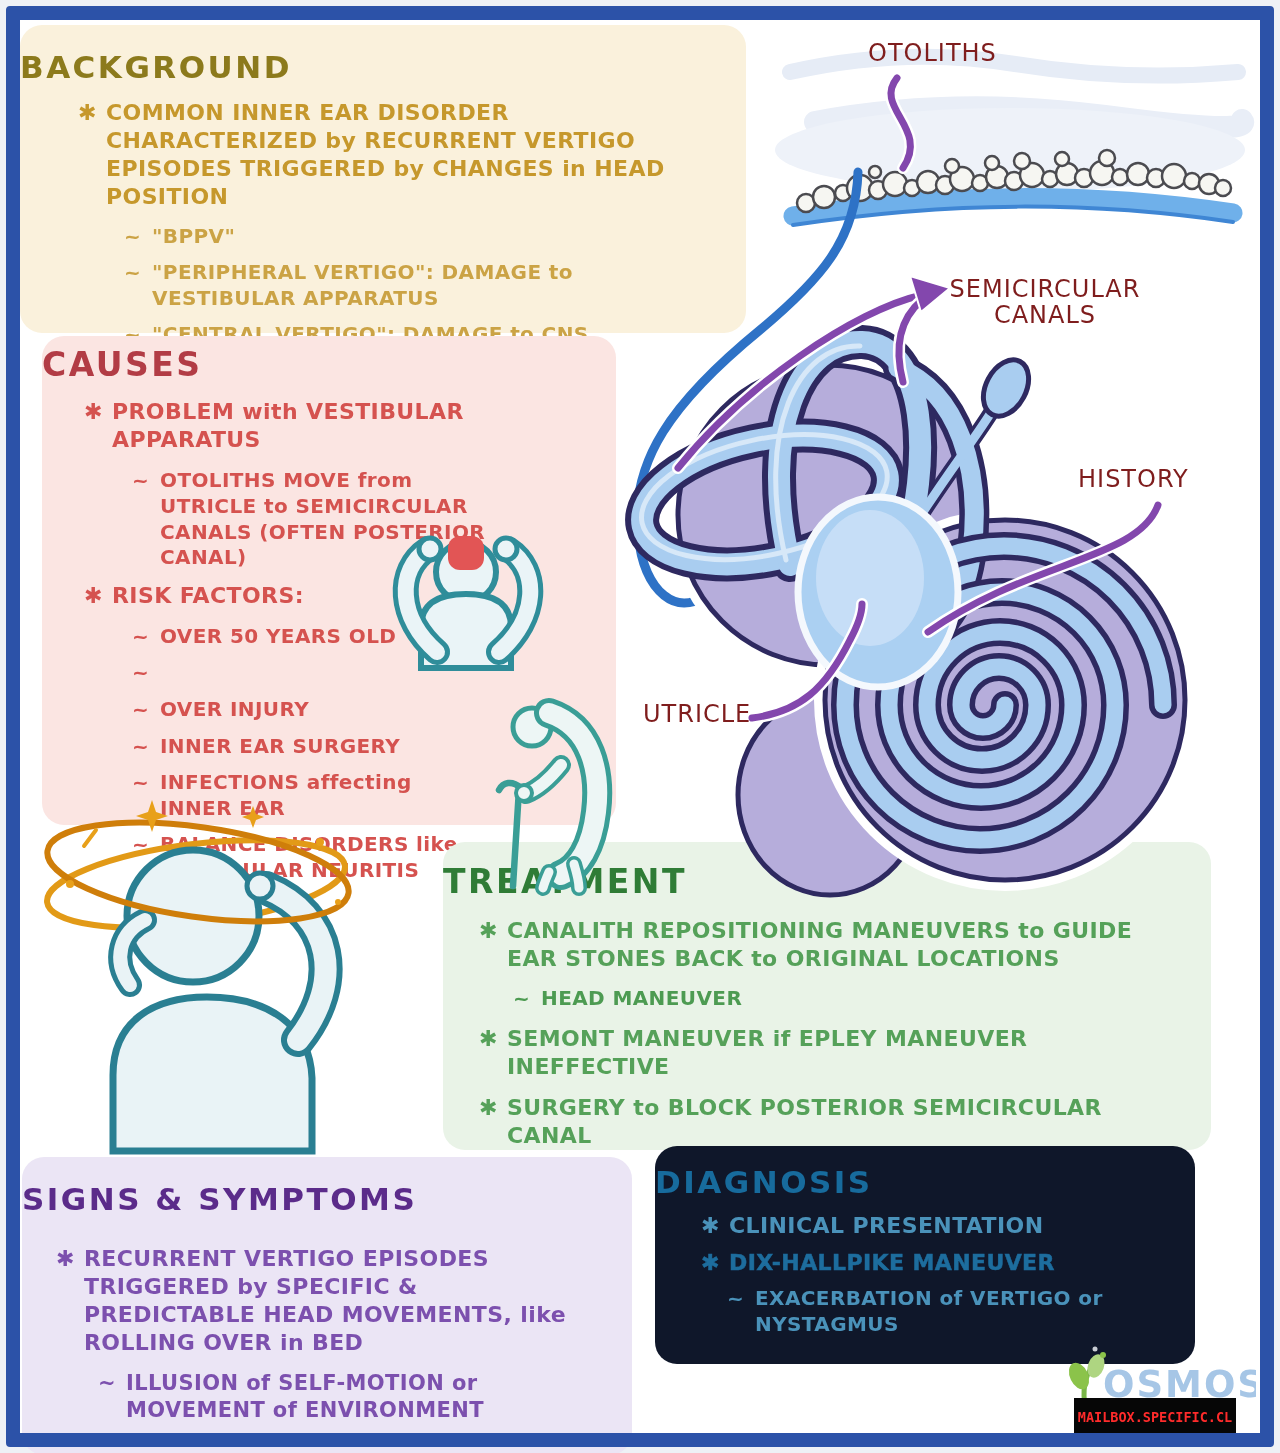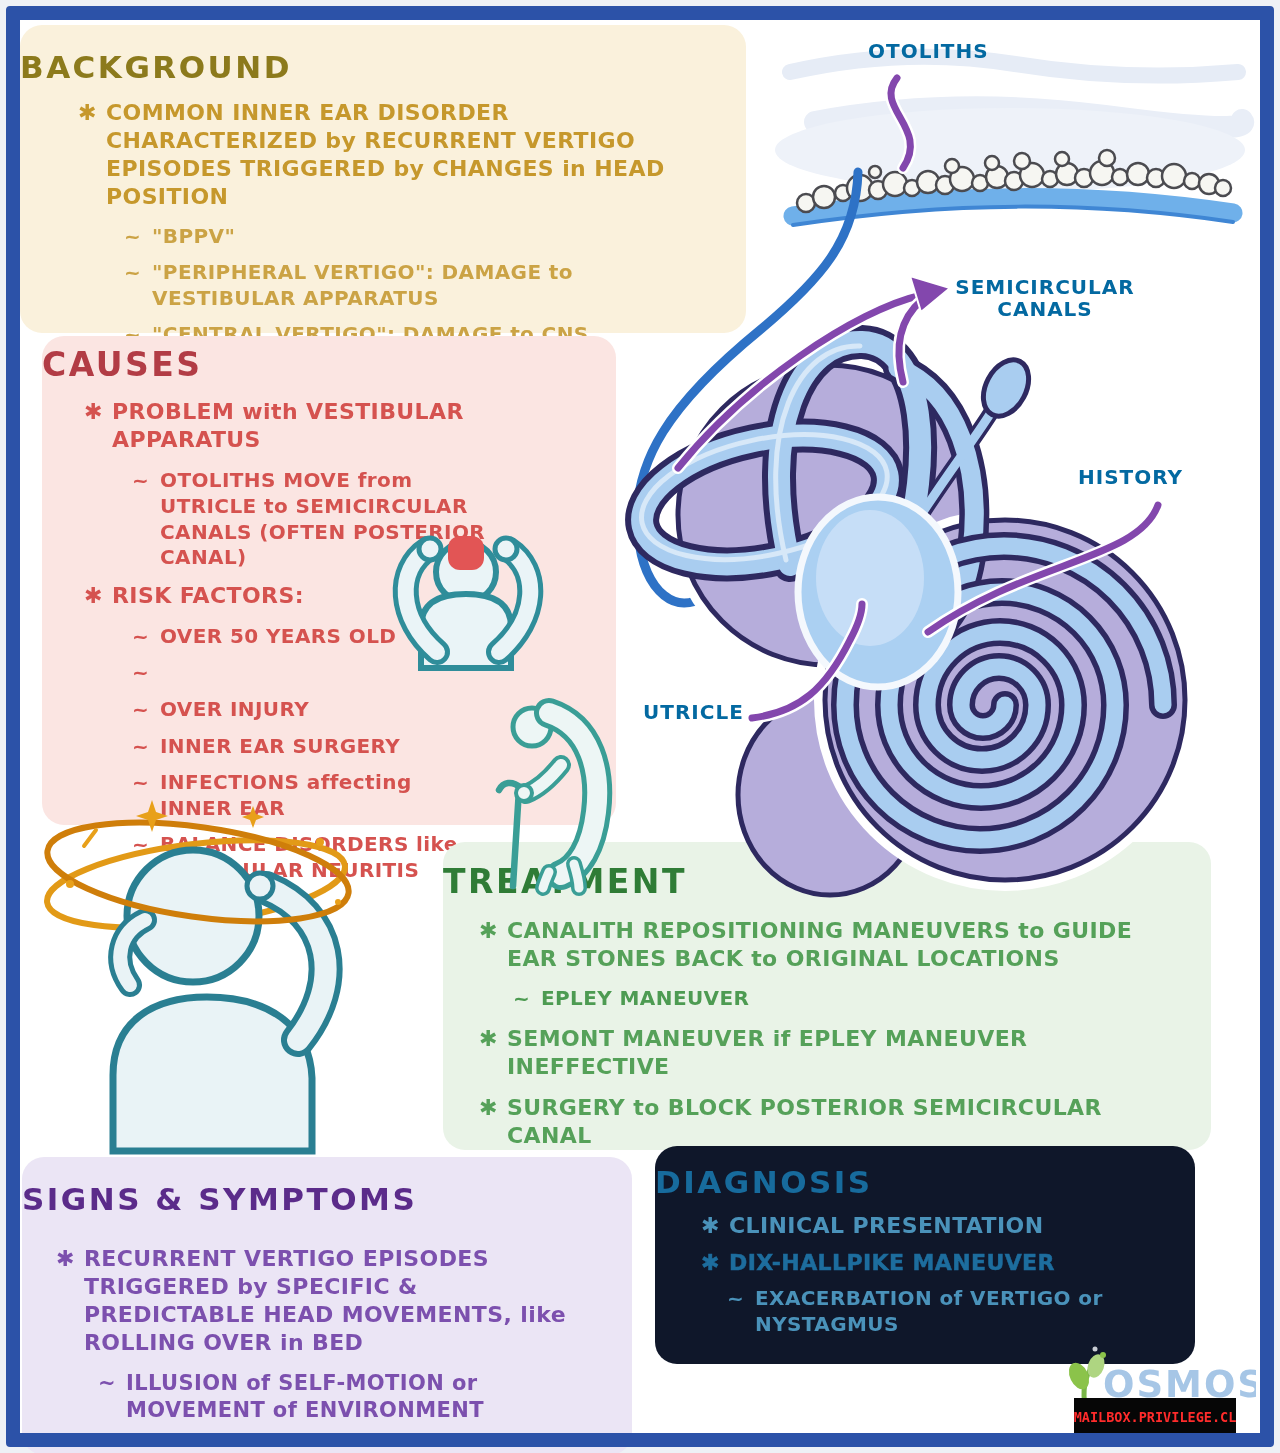"OTOLITHS" .alabel { color: #0369a1 -> #7f1d1d; font-size: 20px -> 24px; font-weight: bold -> normal }
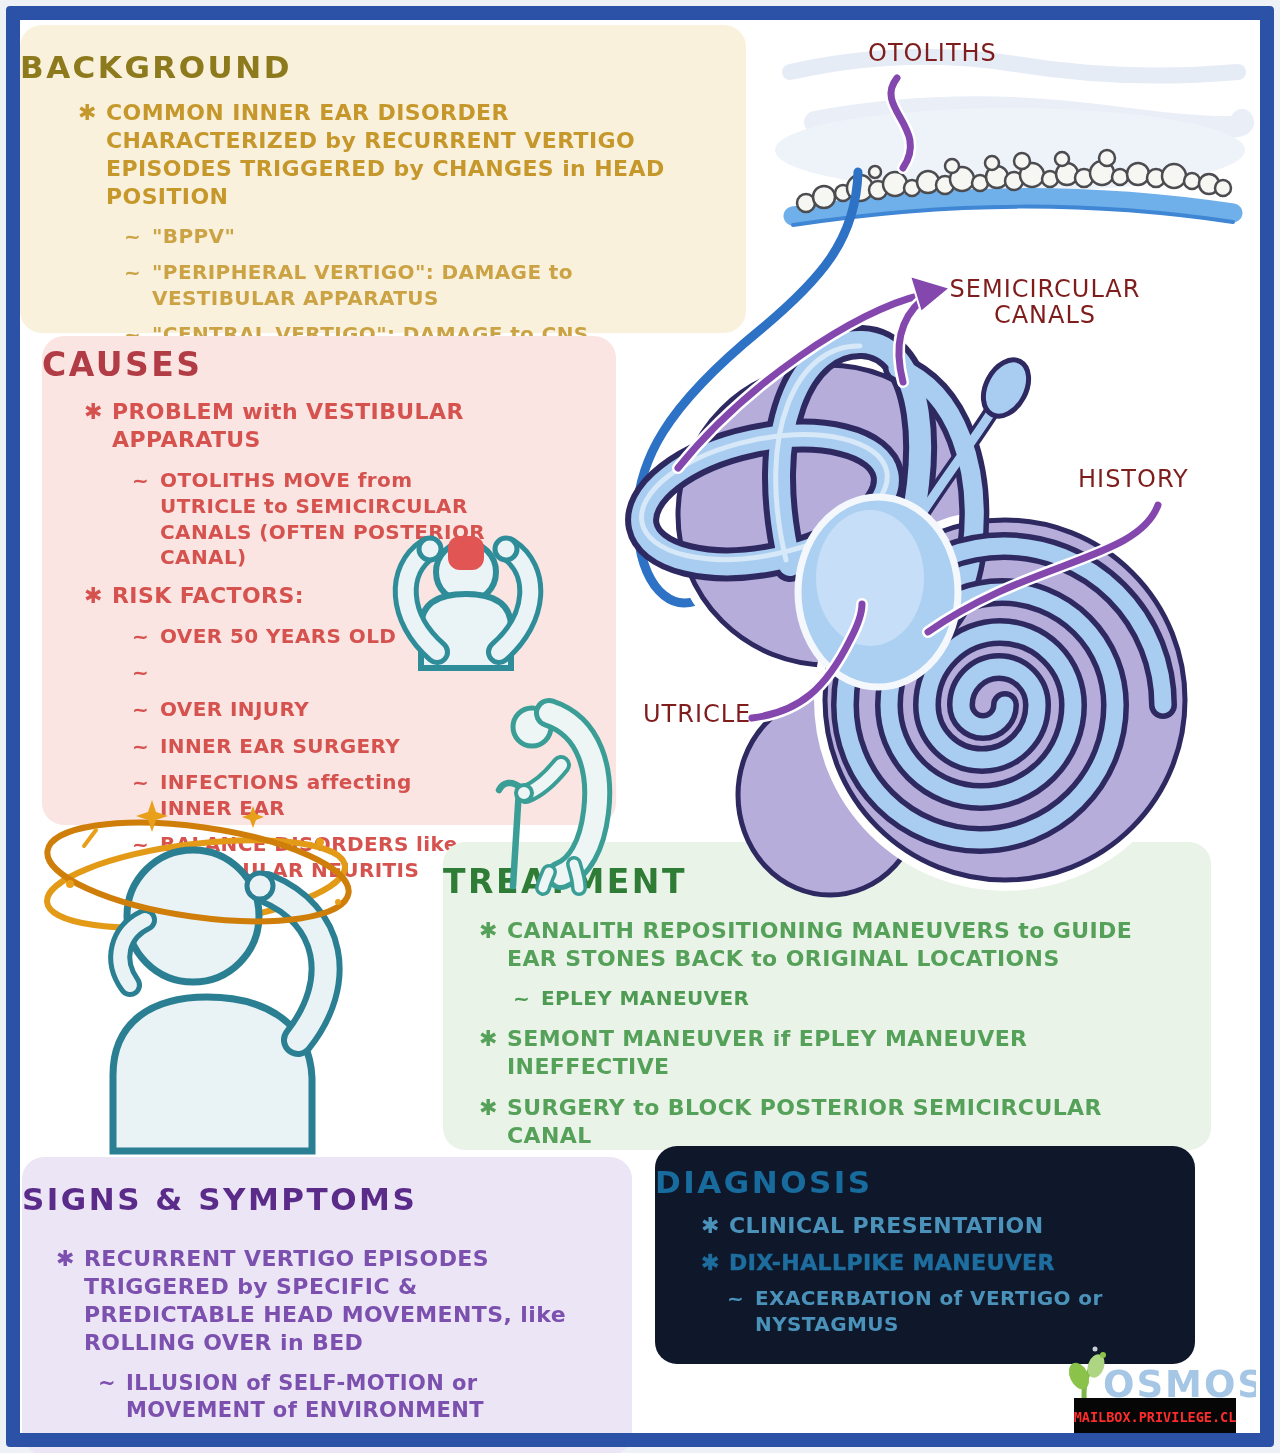"EPLEY MANEUVER" span.bt { text: EPLEY -> HEAD }
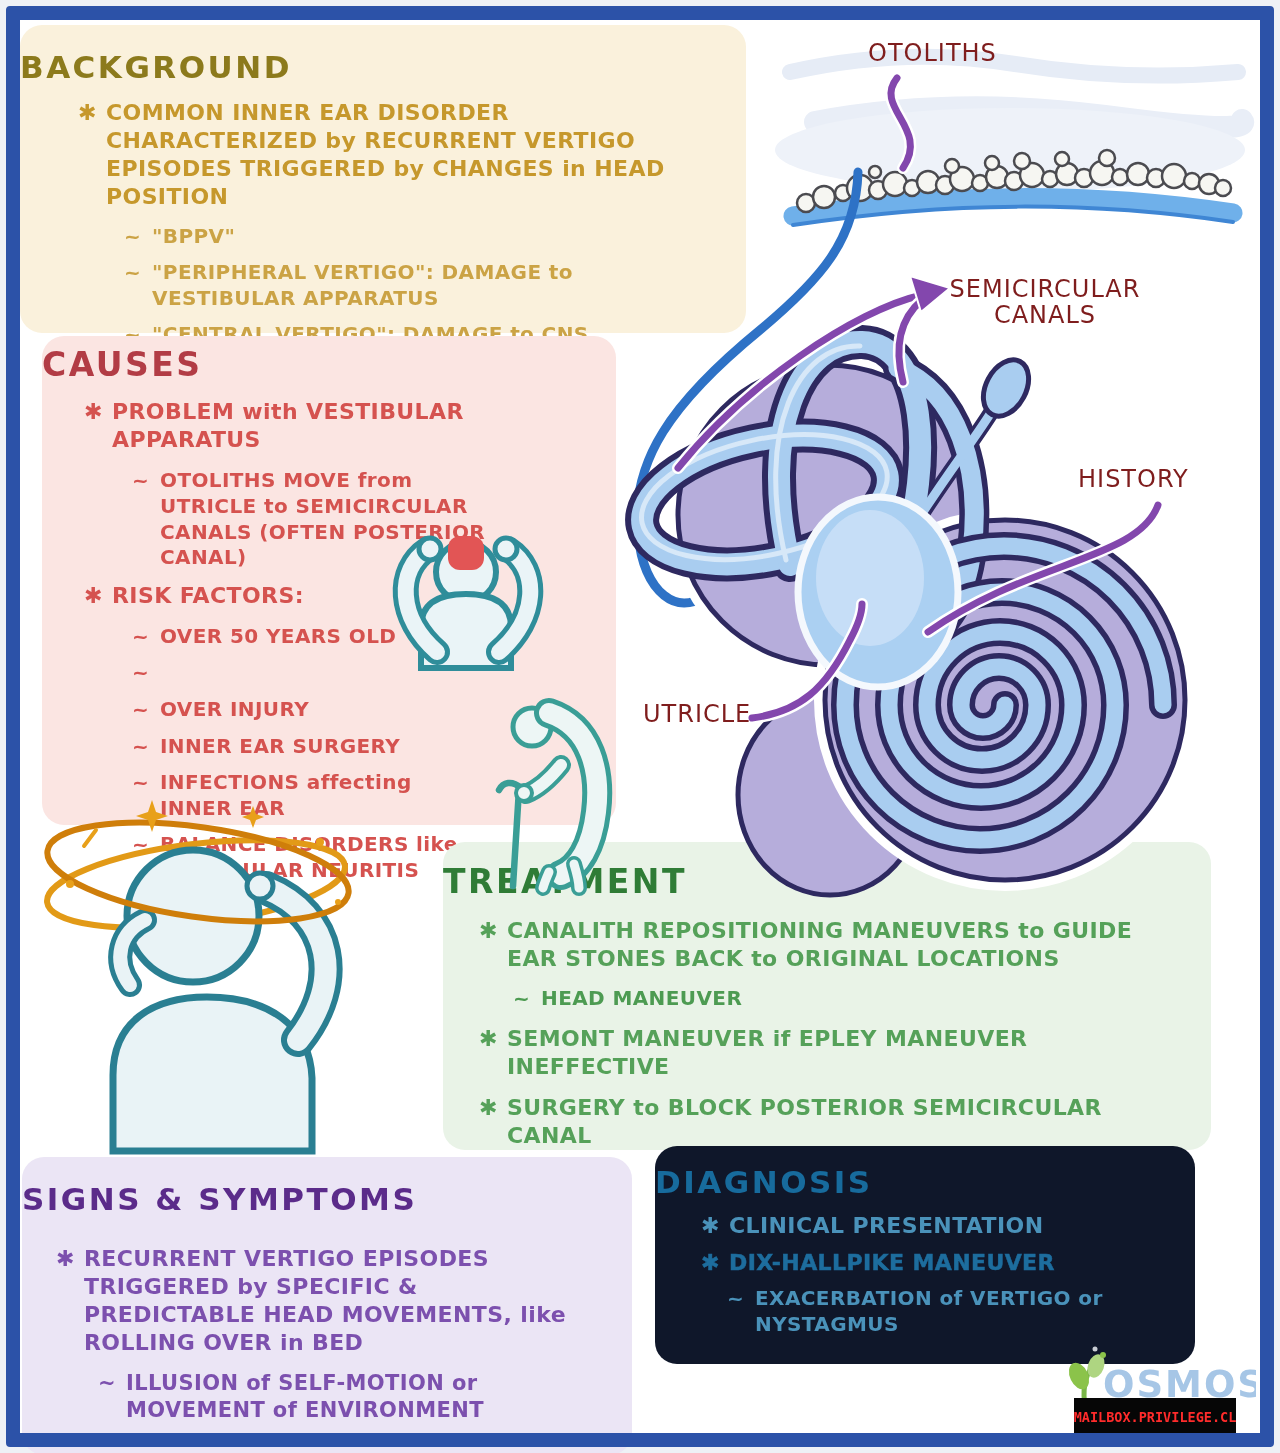"MAILBOX.PRIVILEGE.CL" div.watermark { text: MAILBOX.PRIVILEGE.CL -> MAILBOX.SPECIFIC.CL }
